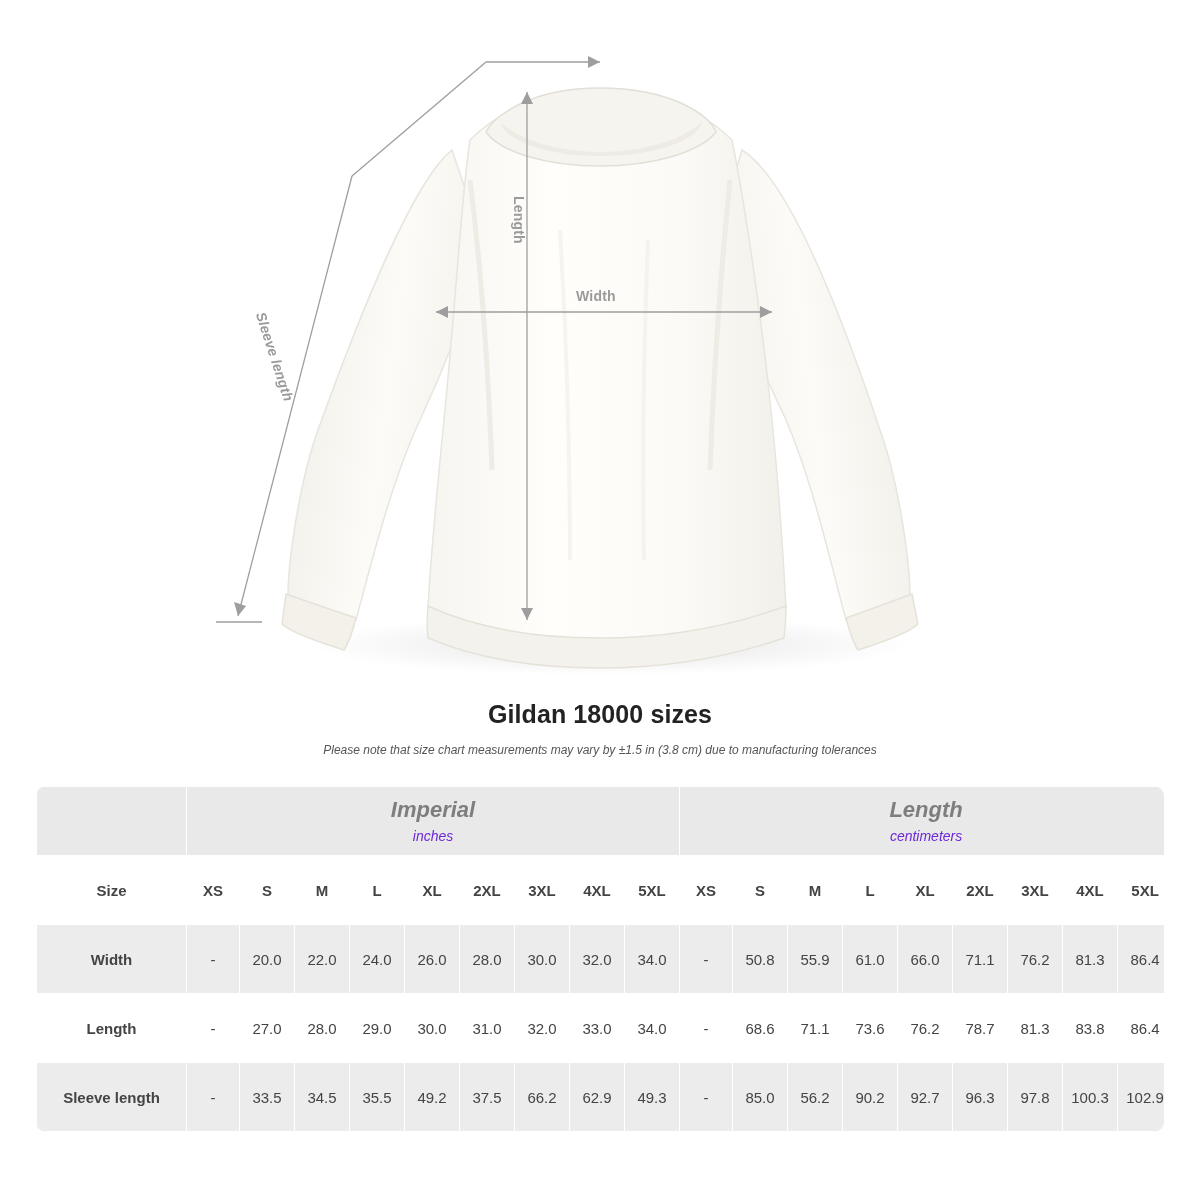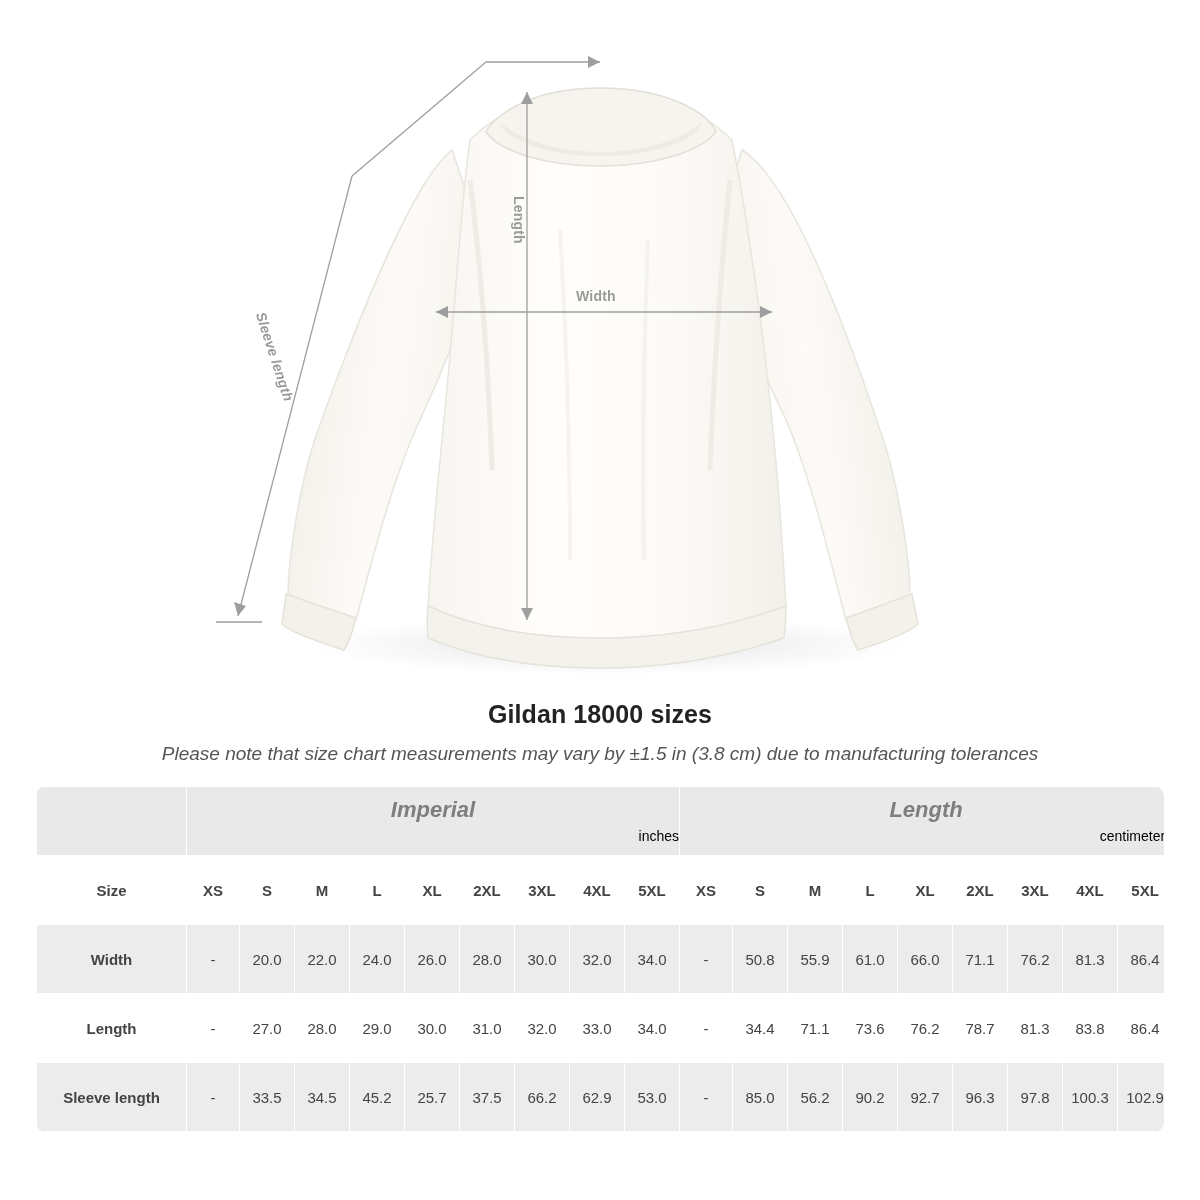"Please note that size chart" .chart-note { font-size: 19px -> 12px }
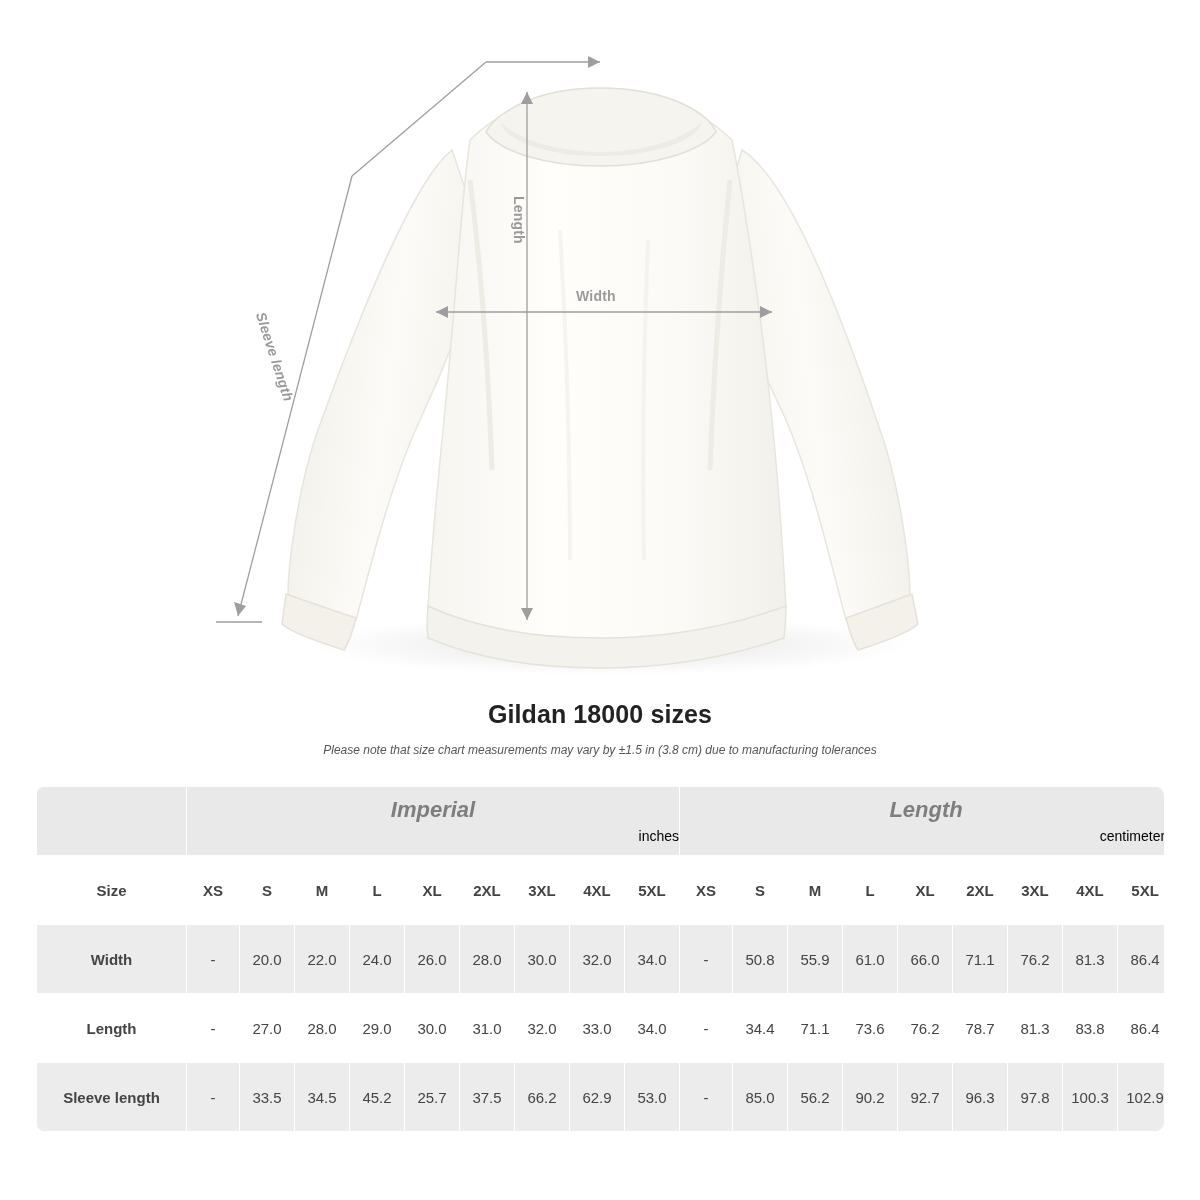"inches" .unit-sub { color: #000000 -> #6d28d9; font-style: none -> italic; text-align: right -> none }
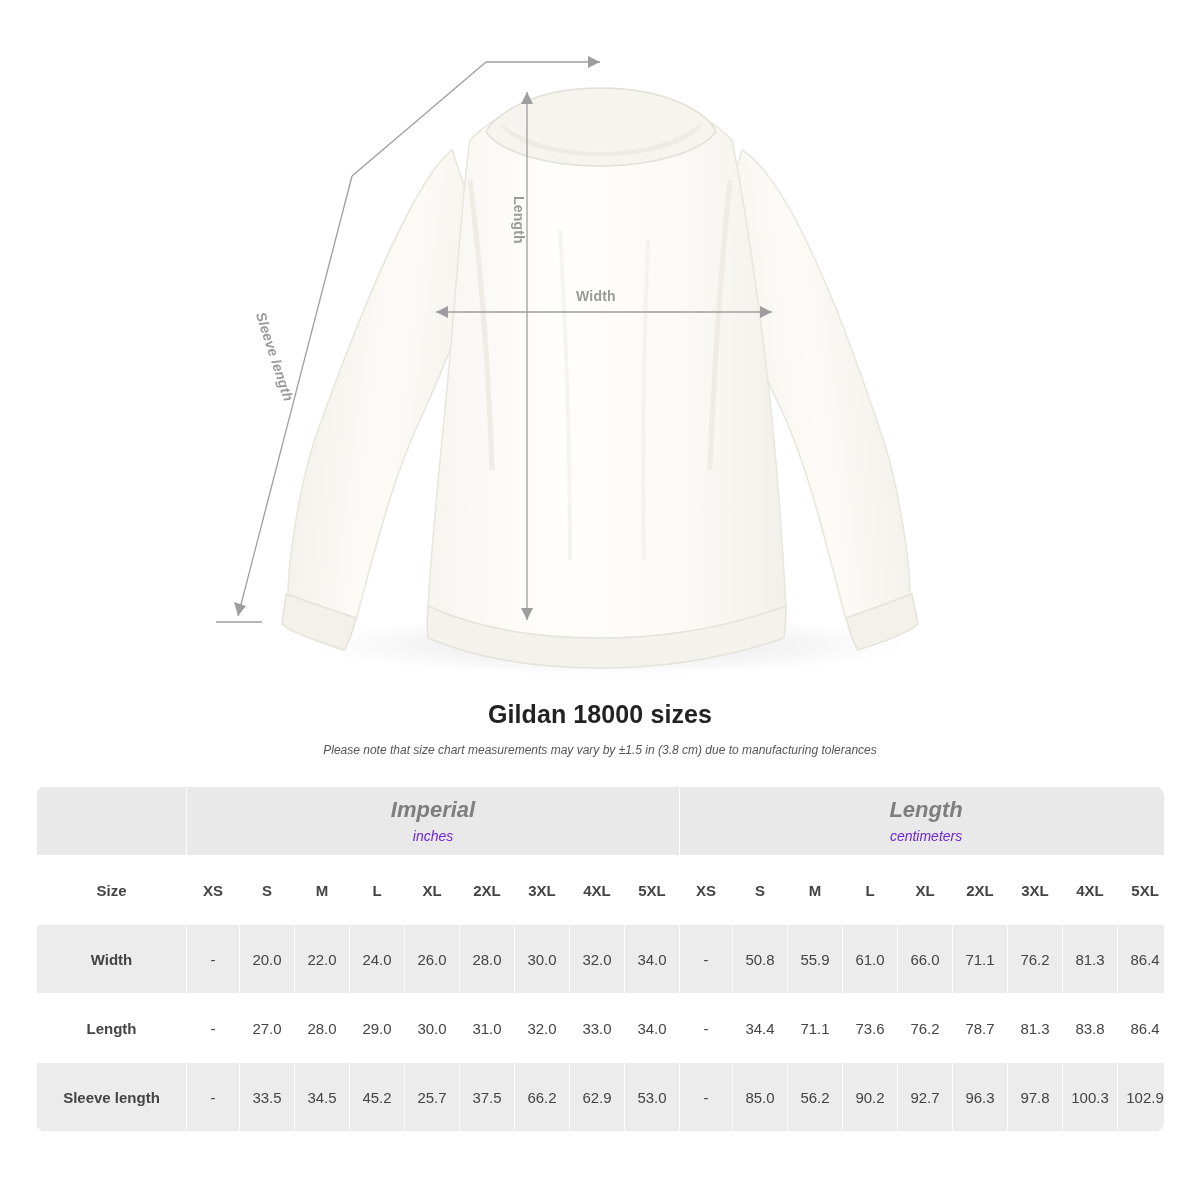"34.4" td { text: 34.4 -> 68.6 }
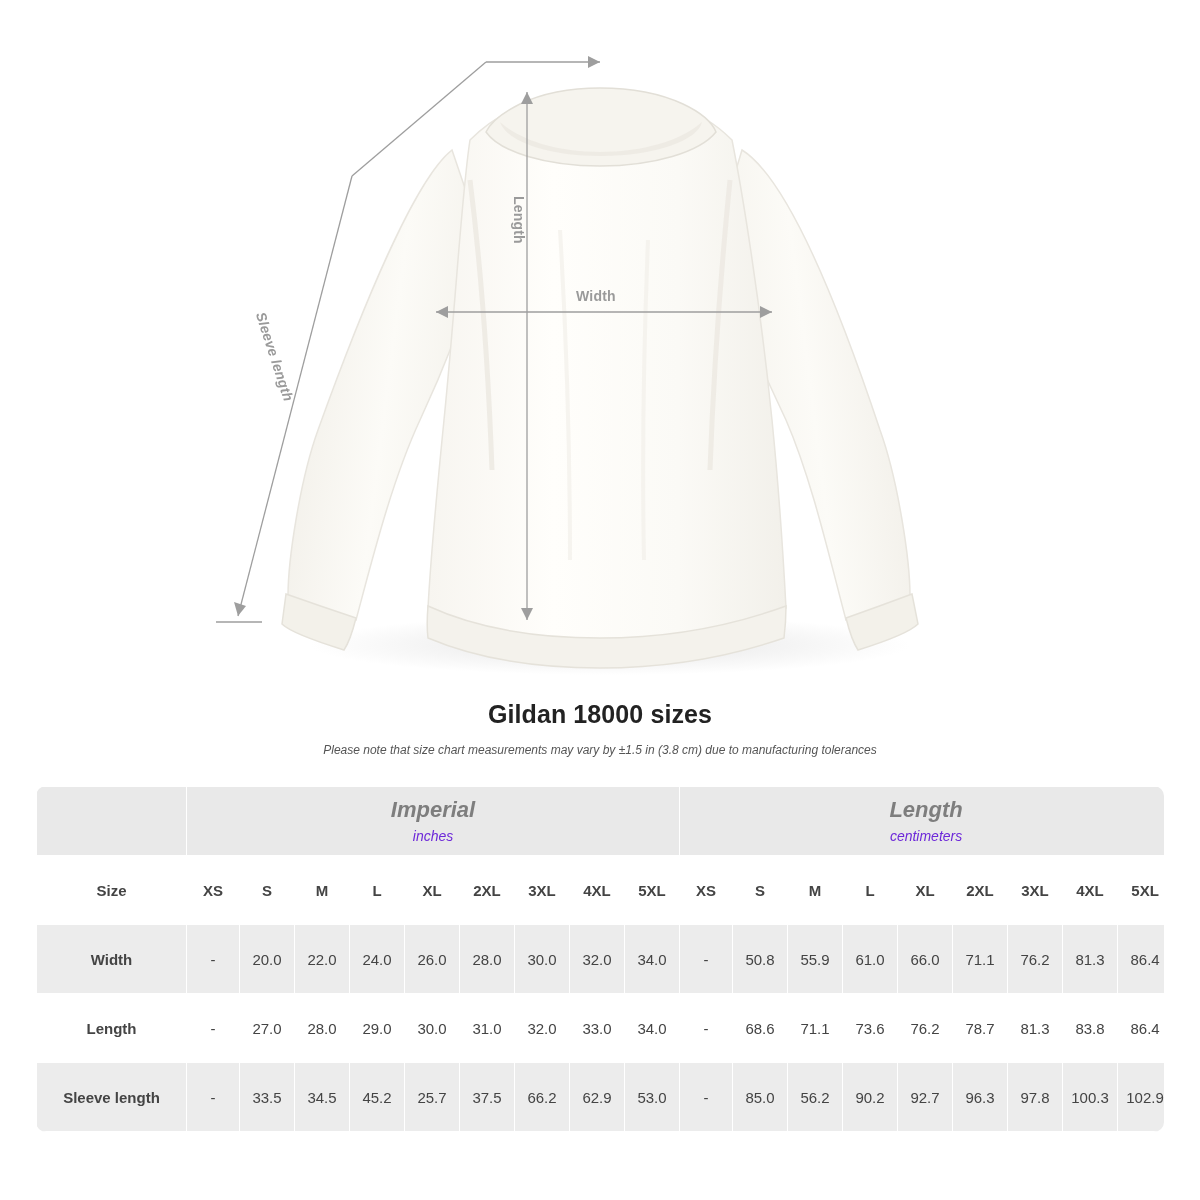"45.2" td { text: 45.2 -> 35.5 }
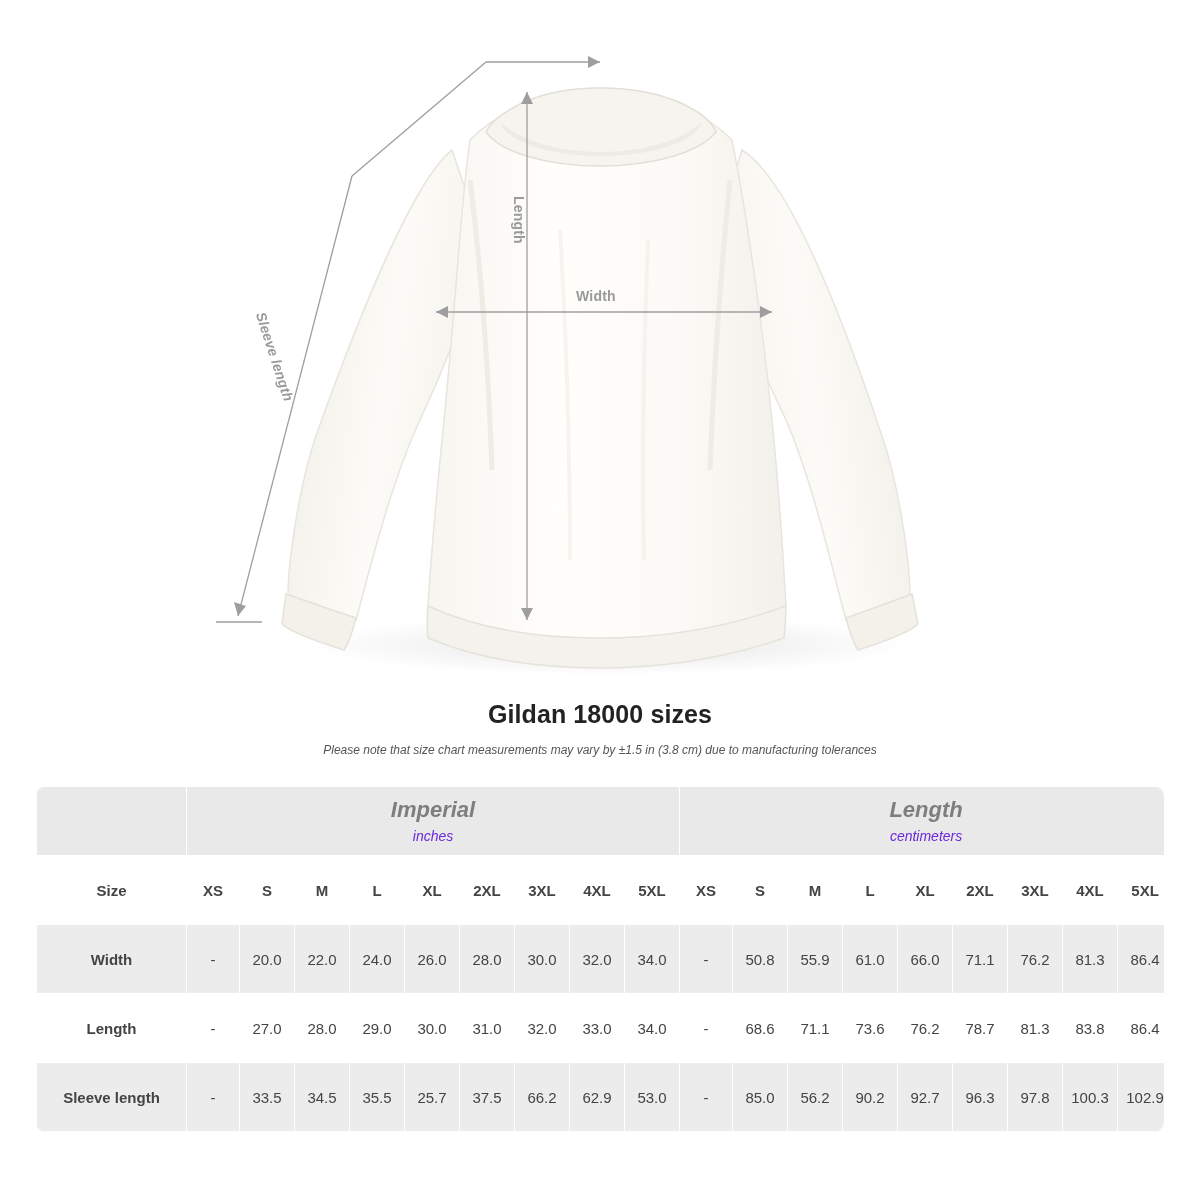"25.7" td { text: 25.7 -> 49.2 }
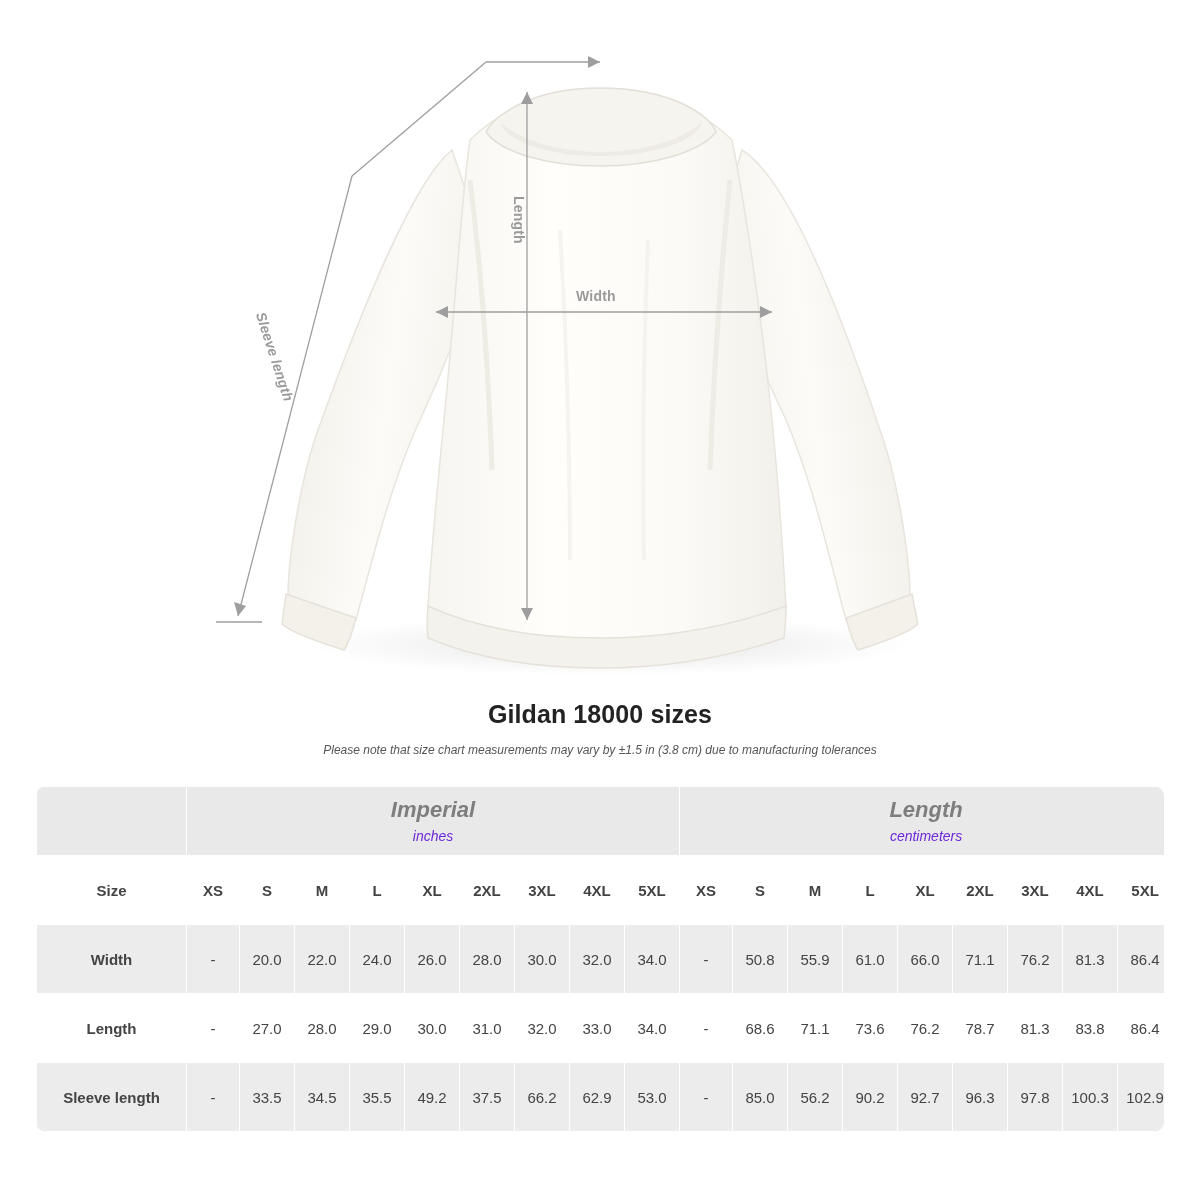"53.0" td { text: 53.0 -> 49.3 }
